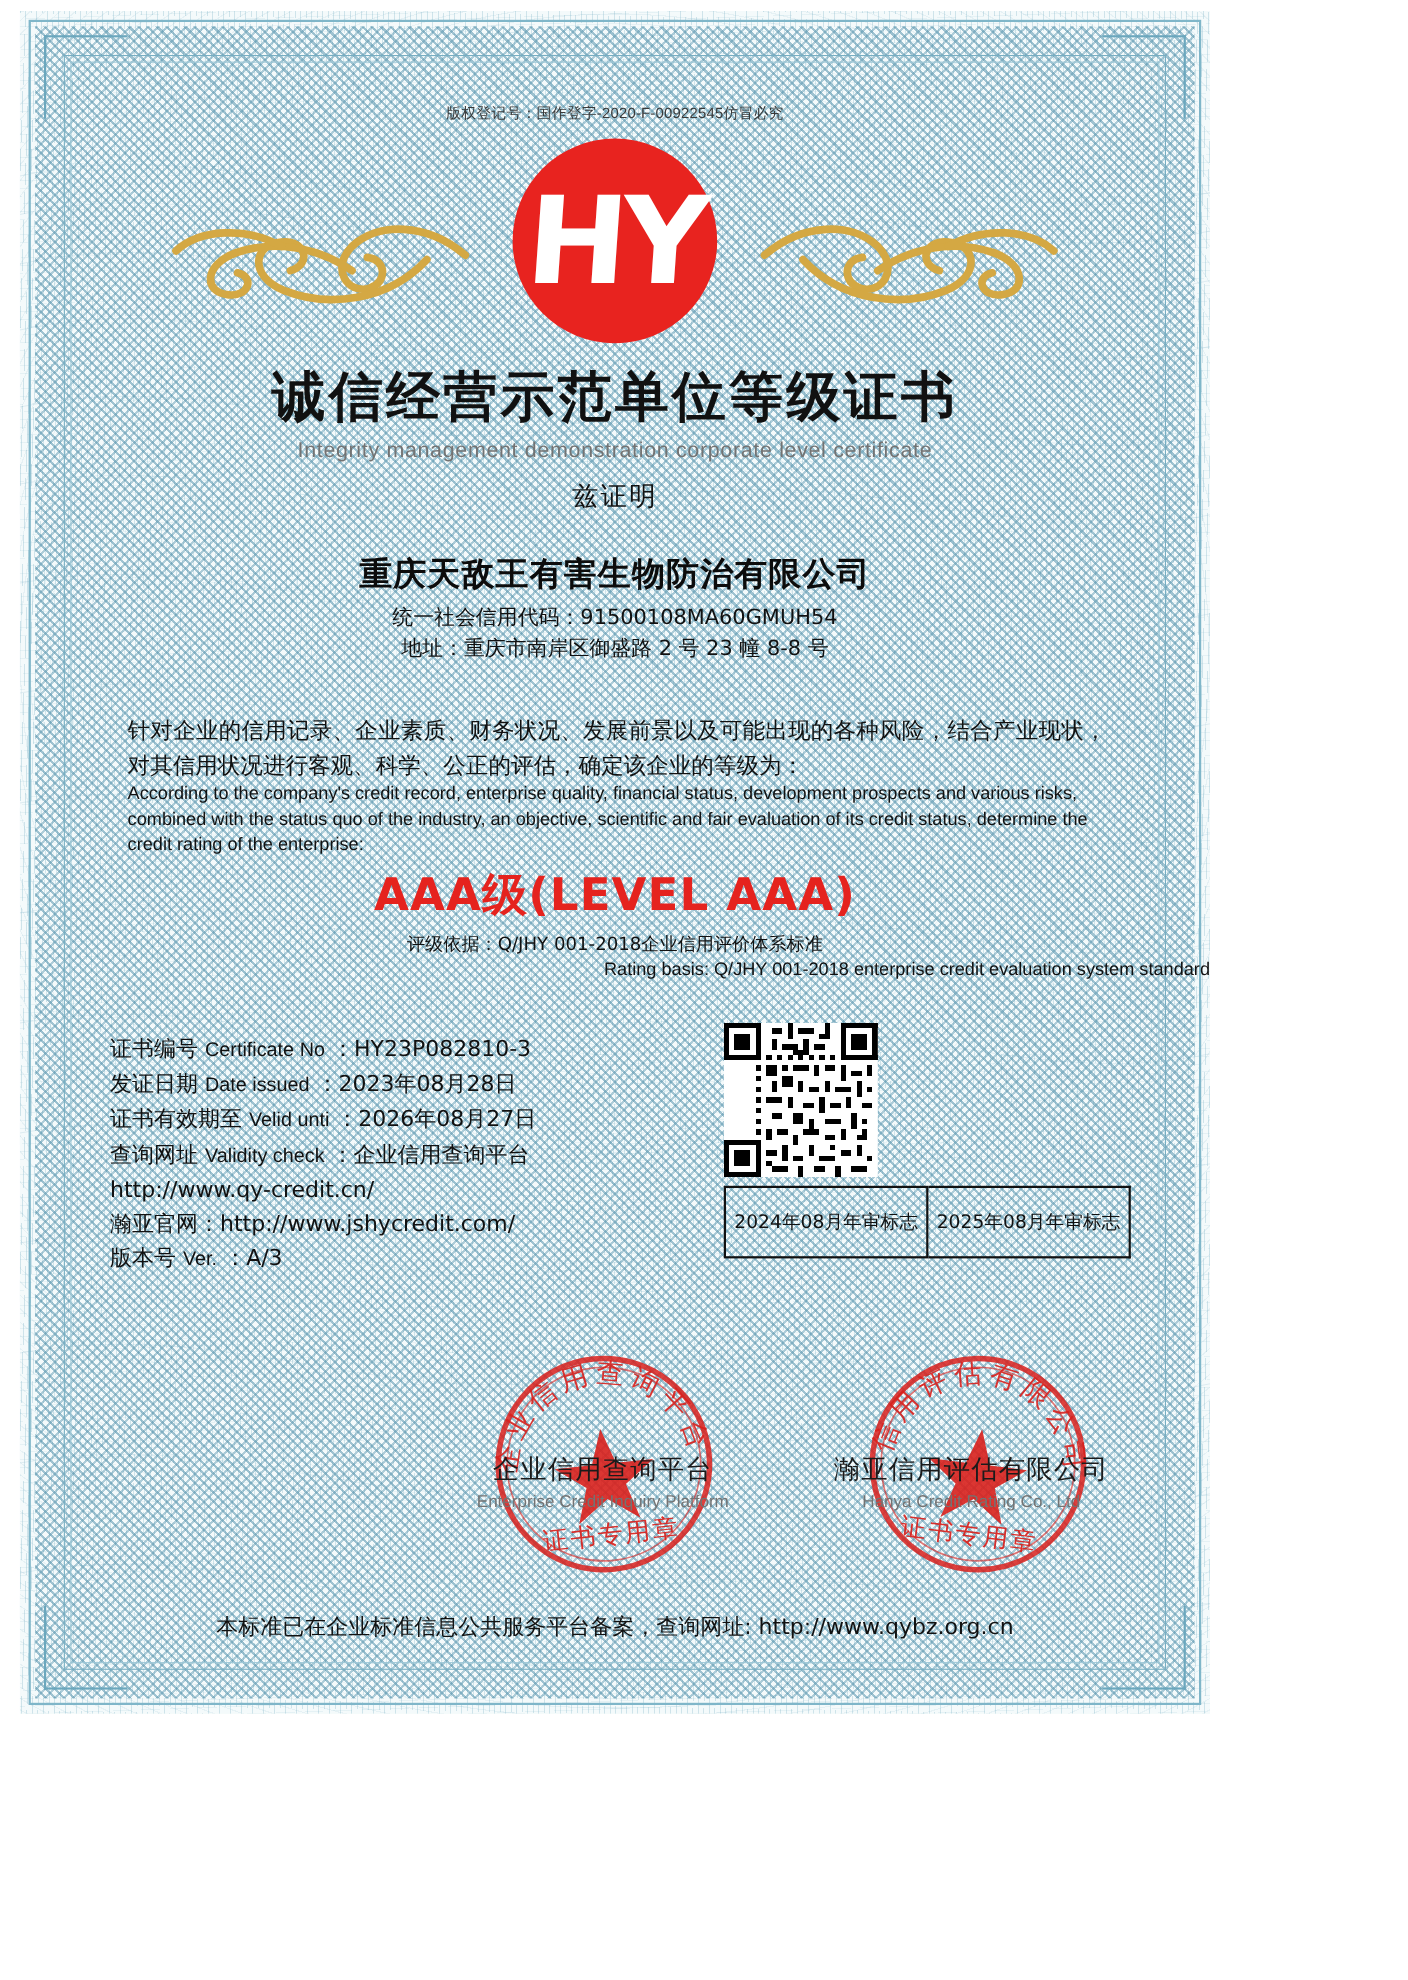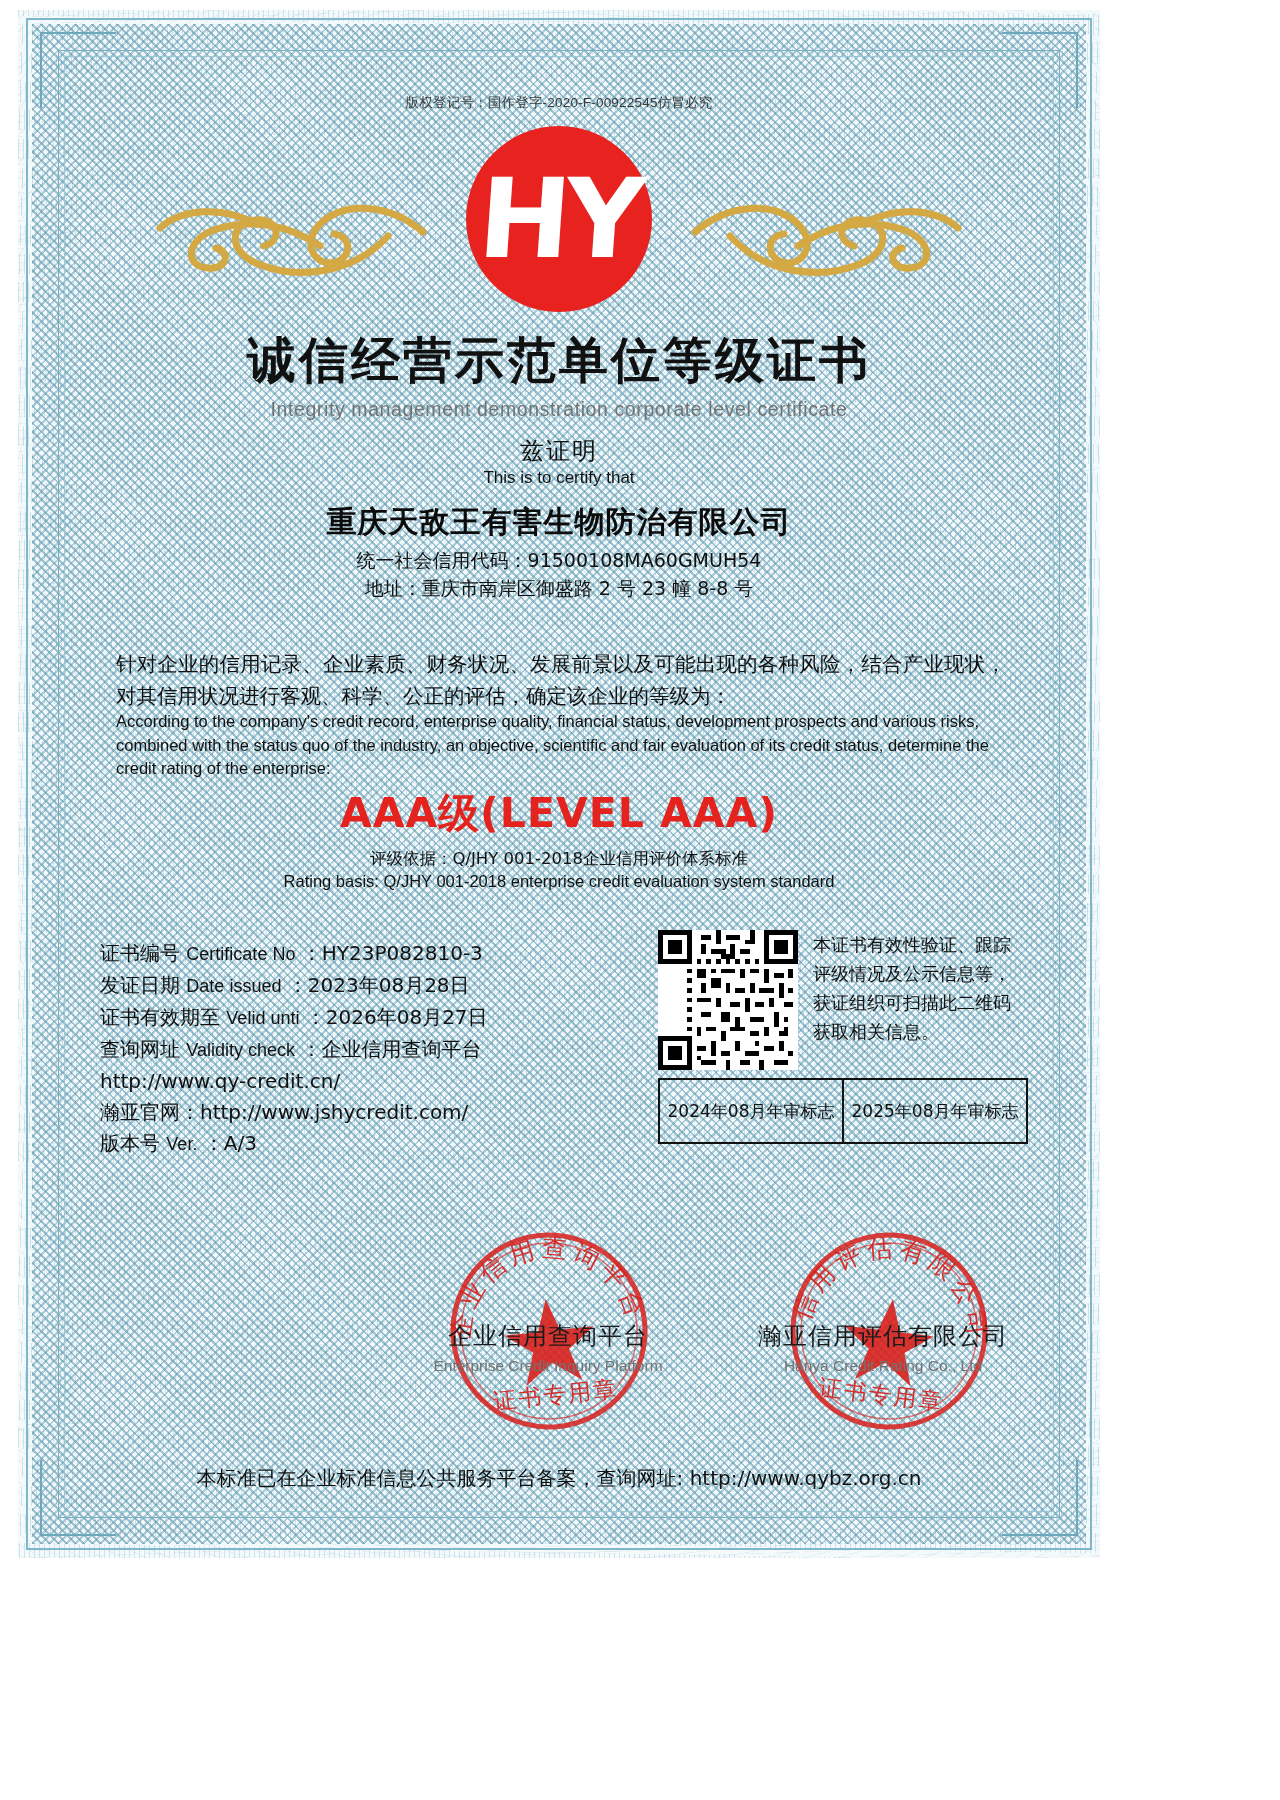"This is to certify that" div.certify-en { html: <div>This is to certify that</div> -> none }
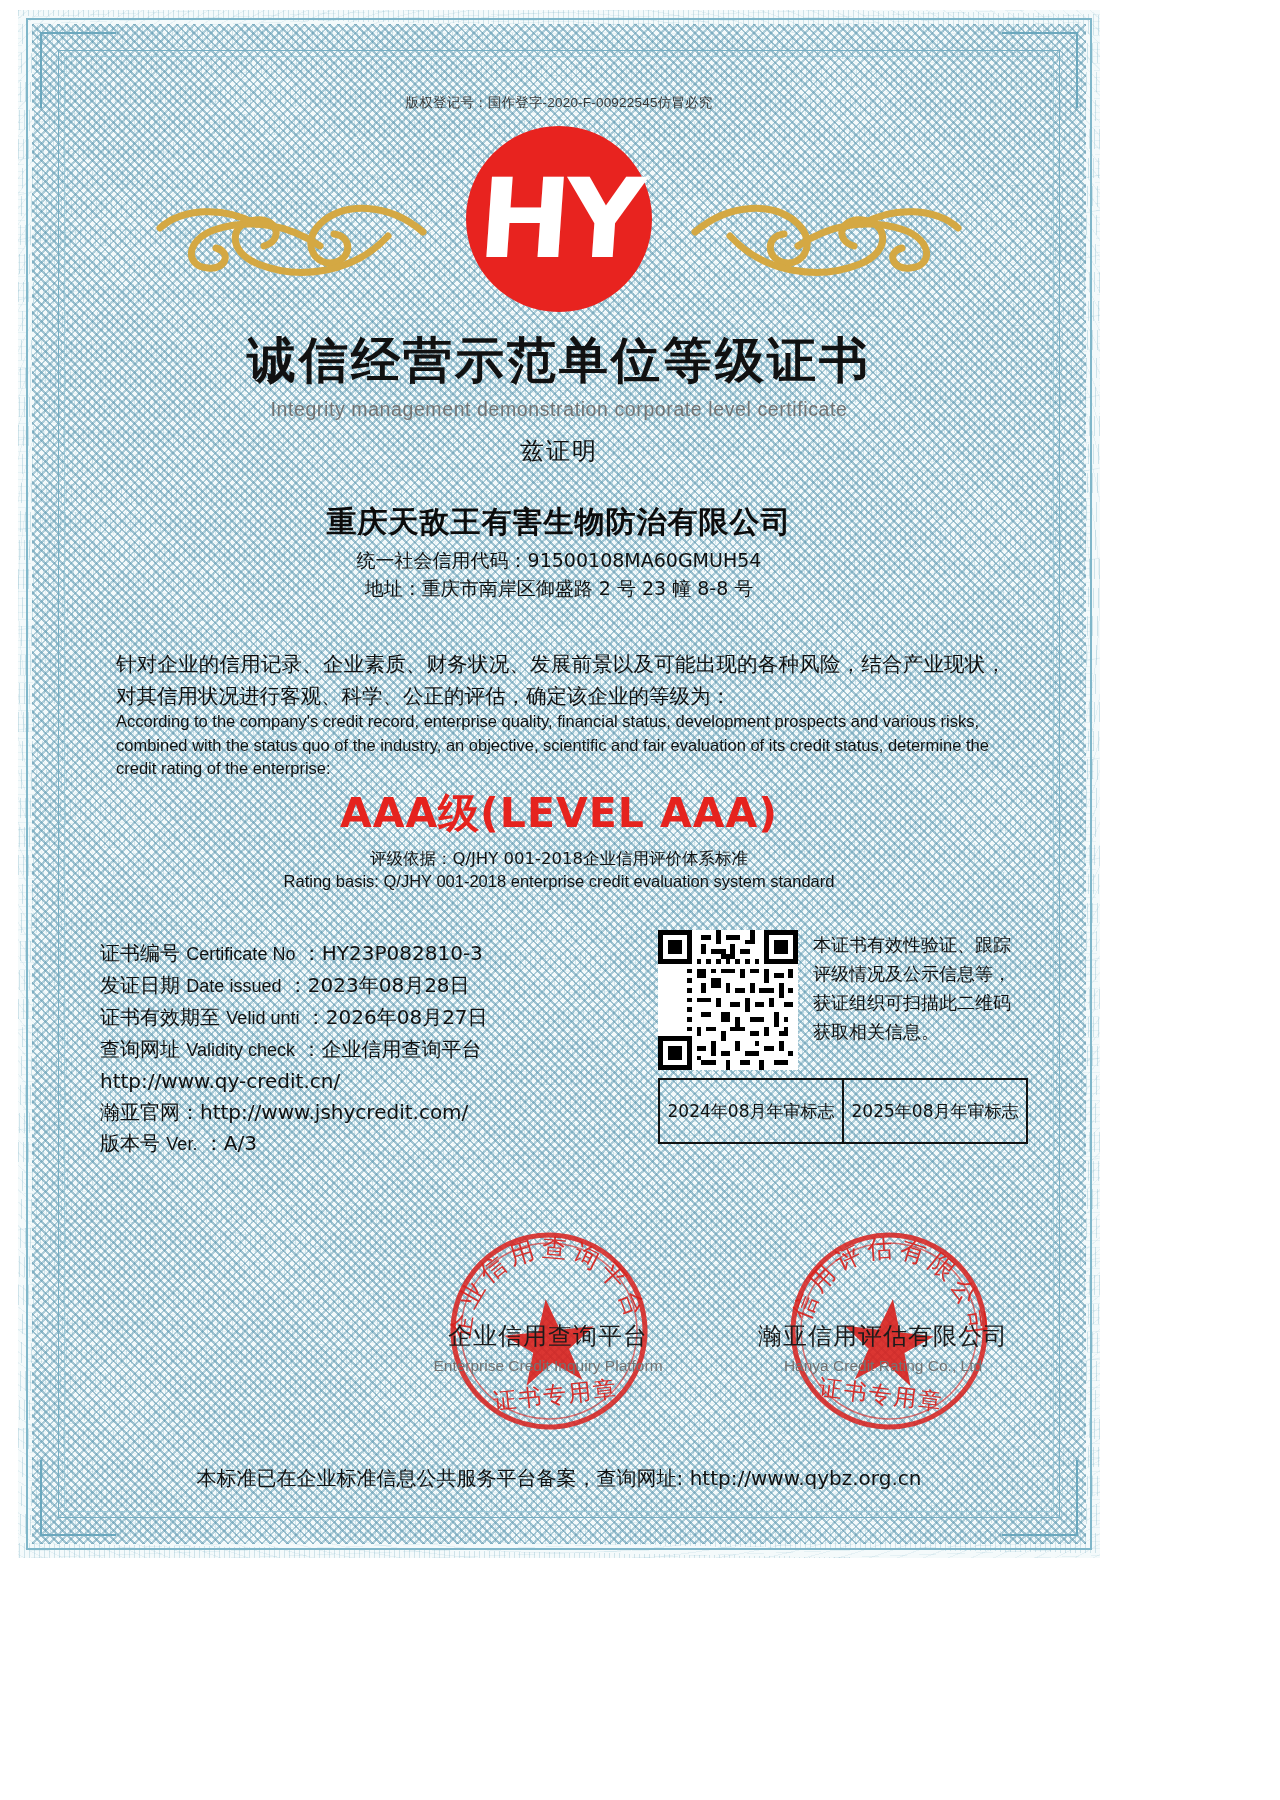"Rating basis: Q/JHY 001-2018 enterprise" .basis-en { text-align: center -> right }
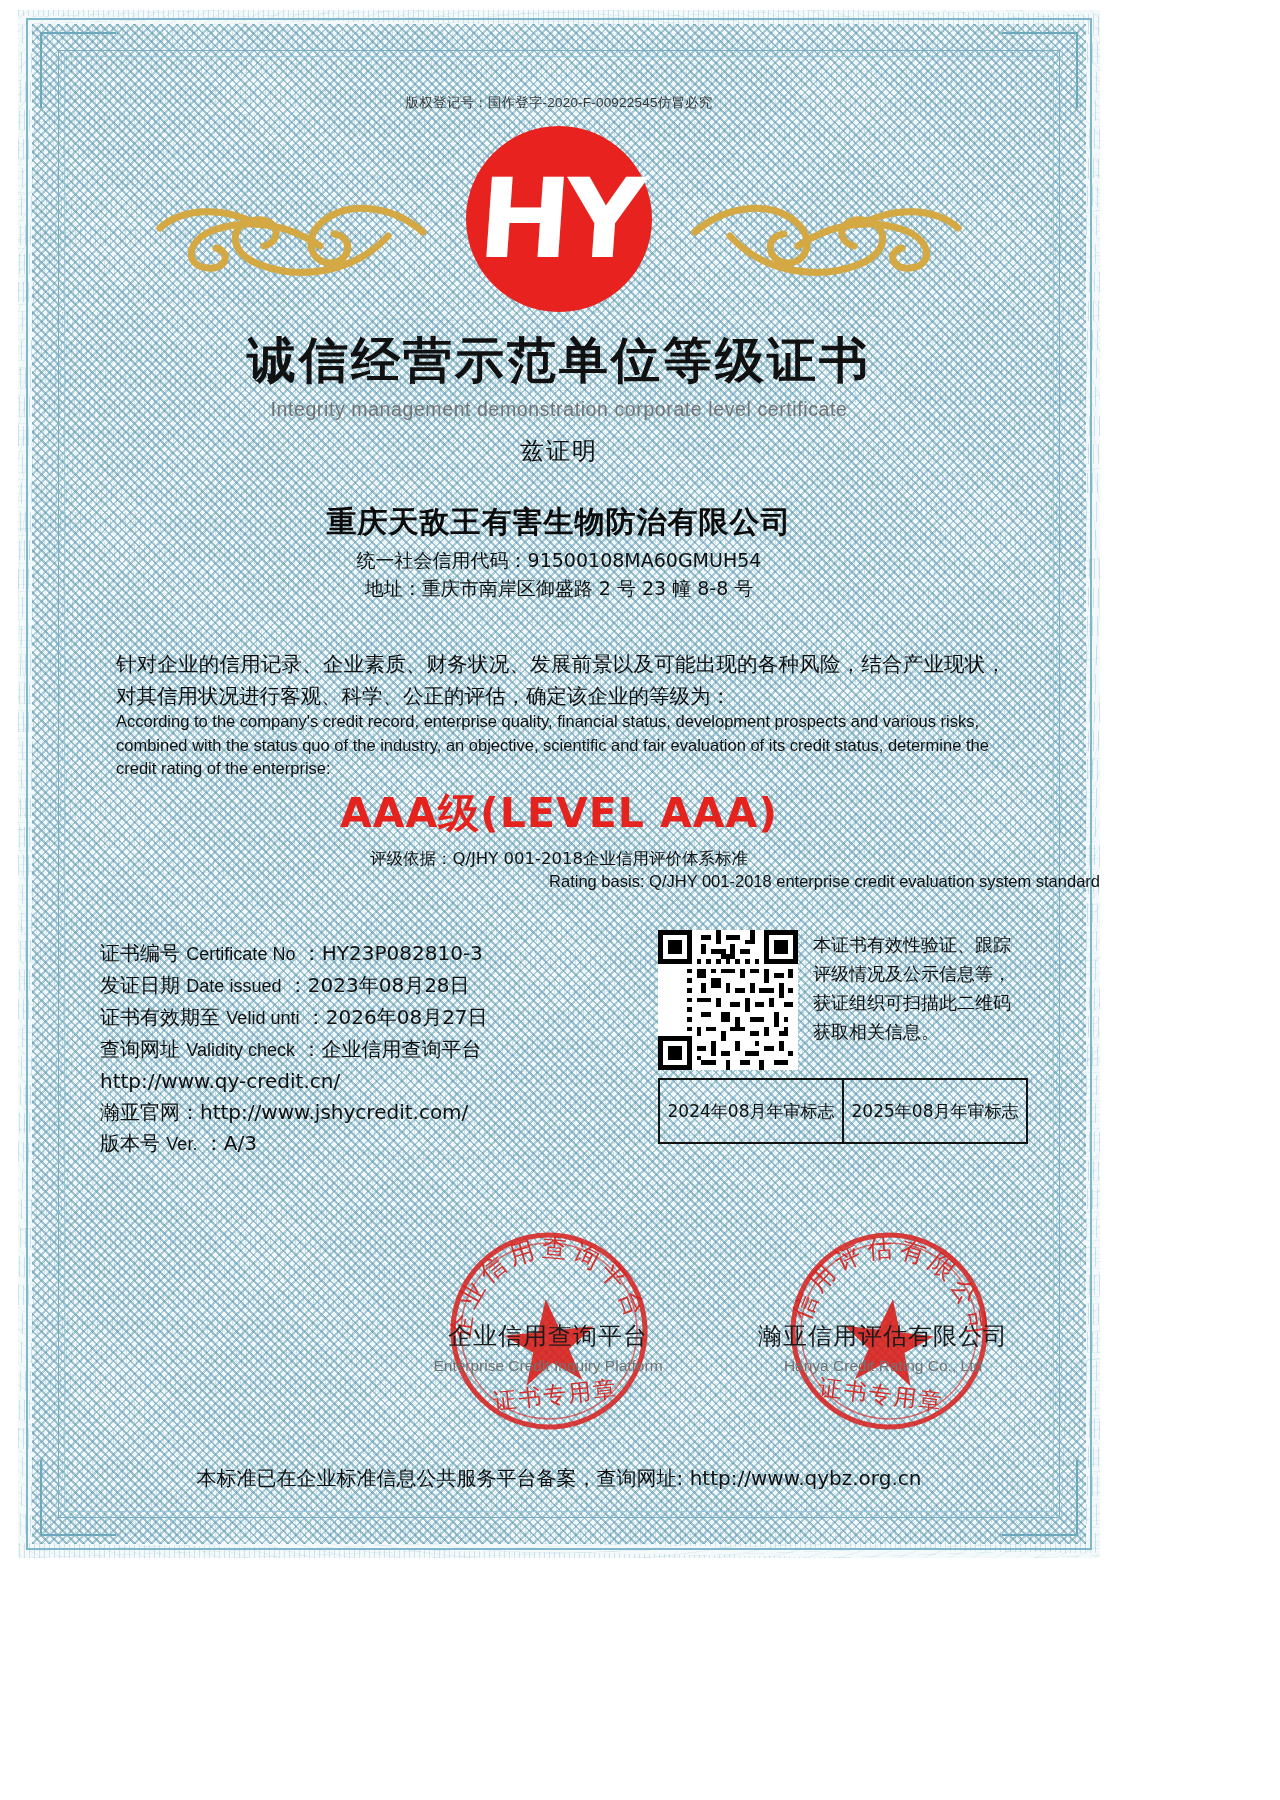"本证书有效性验证、跟踪评级情况及公示信息等，获证组织可扫描此二维码获取相关信息。" div.qr-note { html: <div>本证书有效性验证、跟踪评级情况及公示信息等，获证组织可扫描此二维码获取相关信息。</div> -> none }
